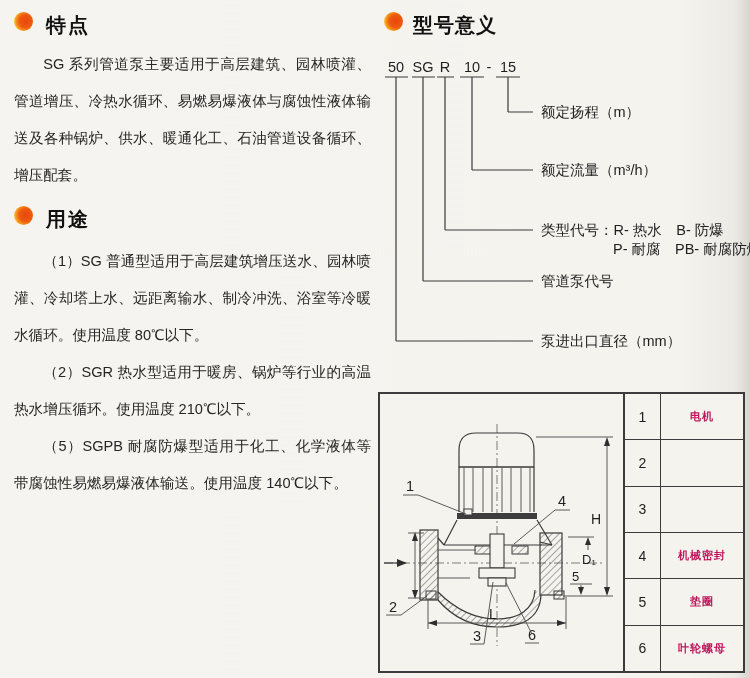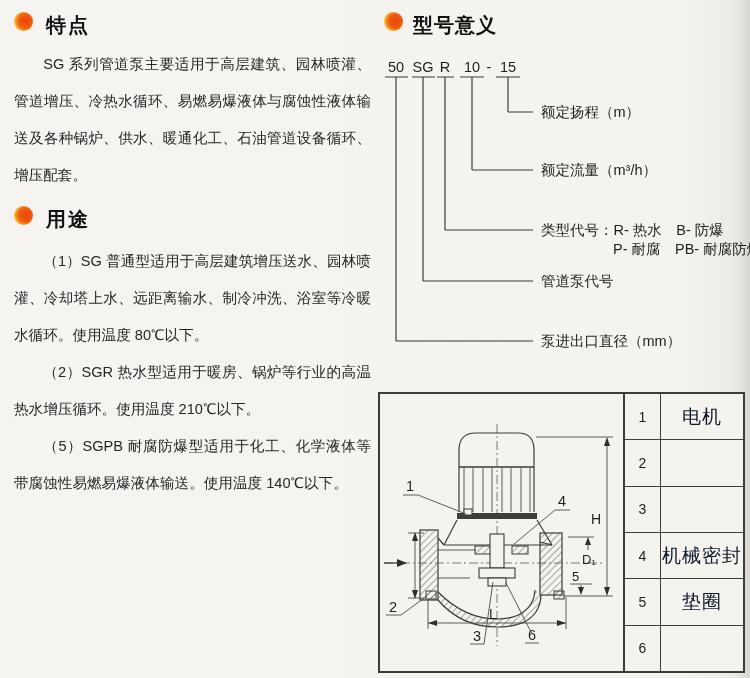"电机" .cell-name { color: #0f172a -> #be185d; font-size: 19px -> 11px; font-weight: 400 -> 700 }
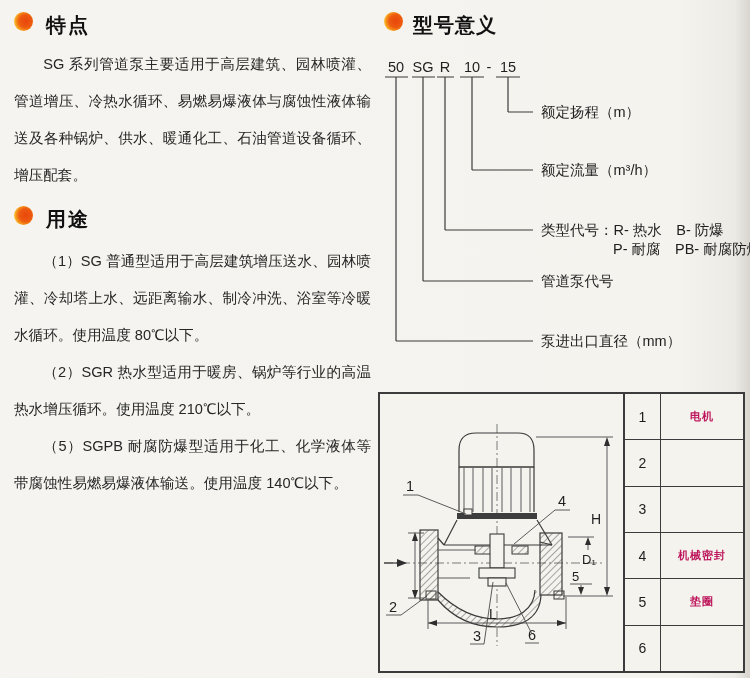"叶轮螺母" div.cell-name { html: none -> <div>叶轮螺母</div> }
